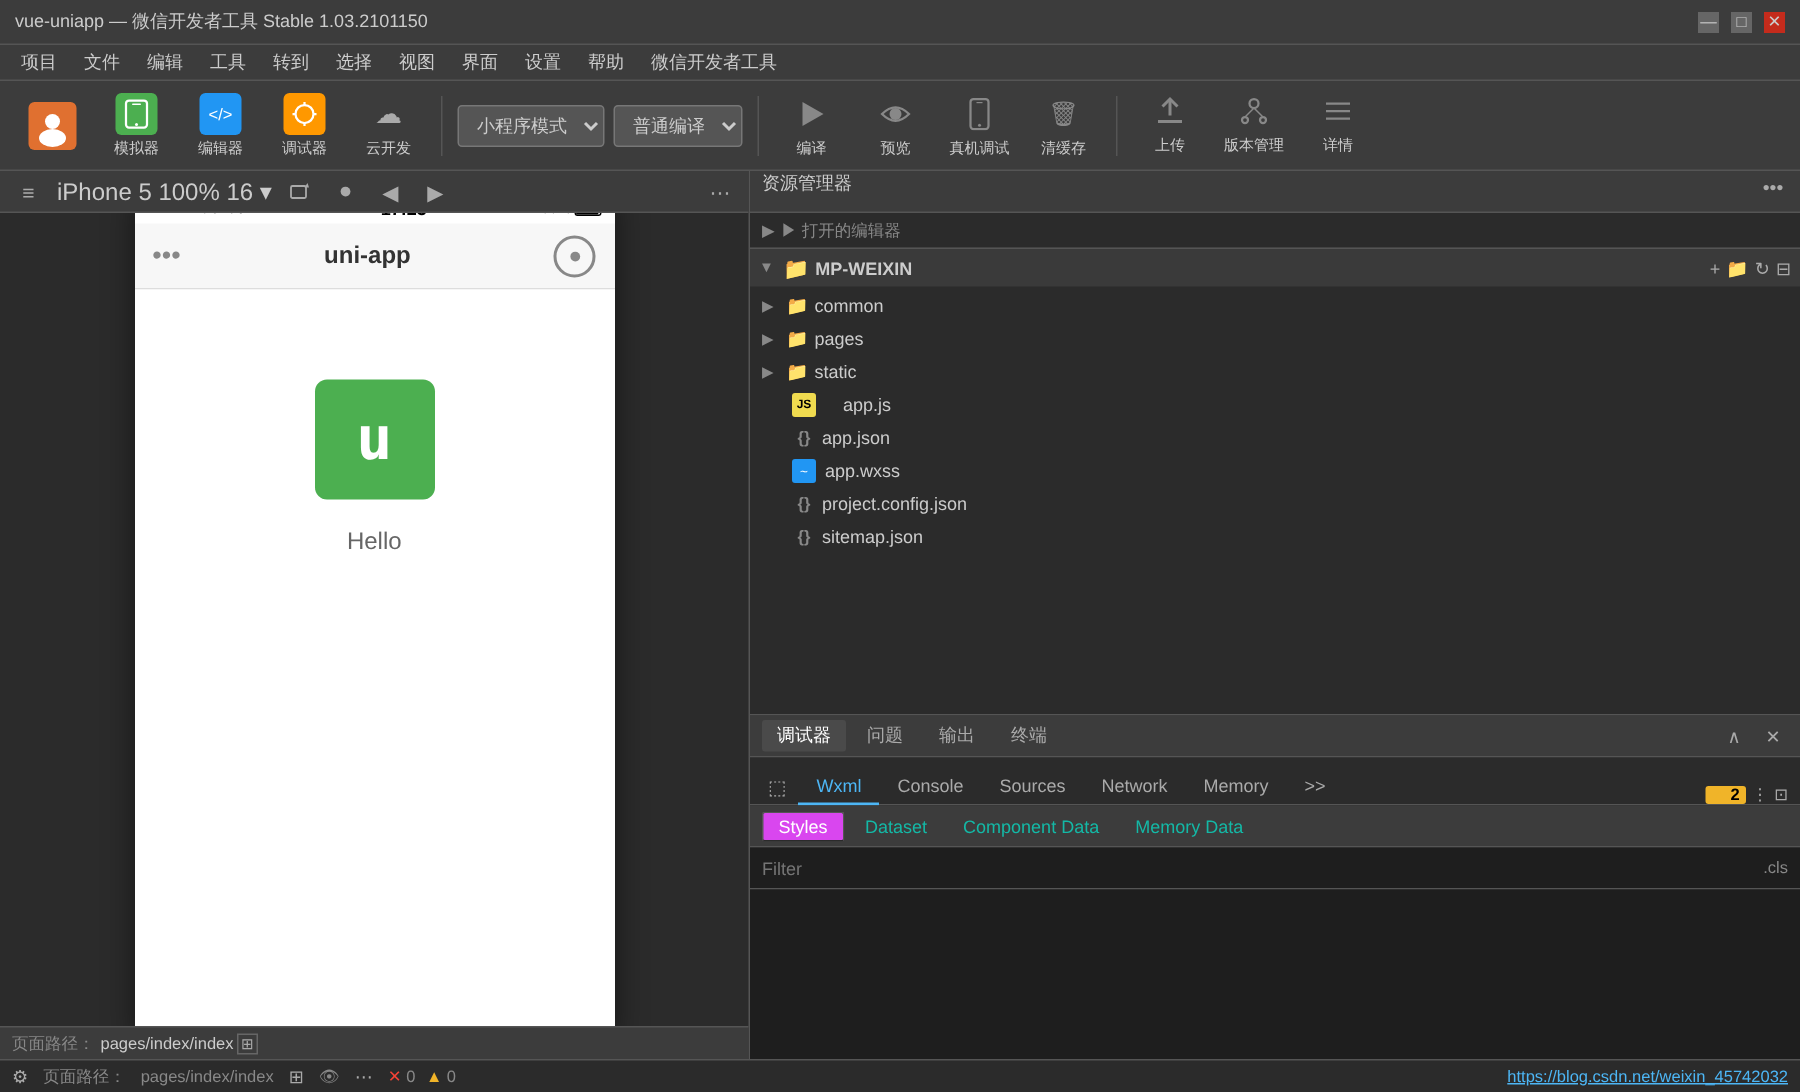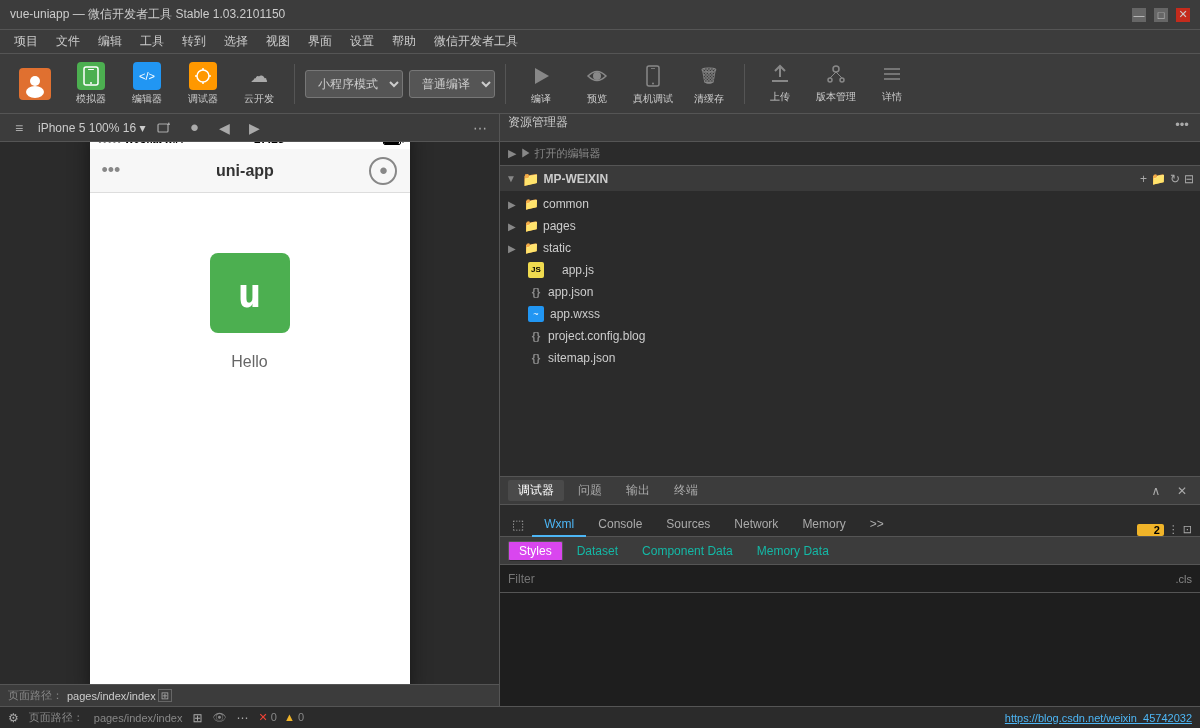"上传" .toolbar-btn-right { font-family: Liberation Mono, monospace -> none }
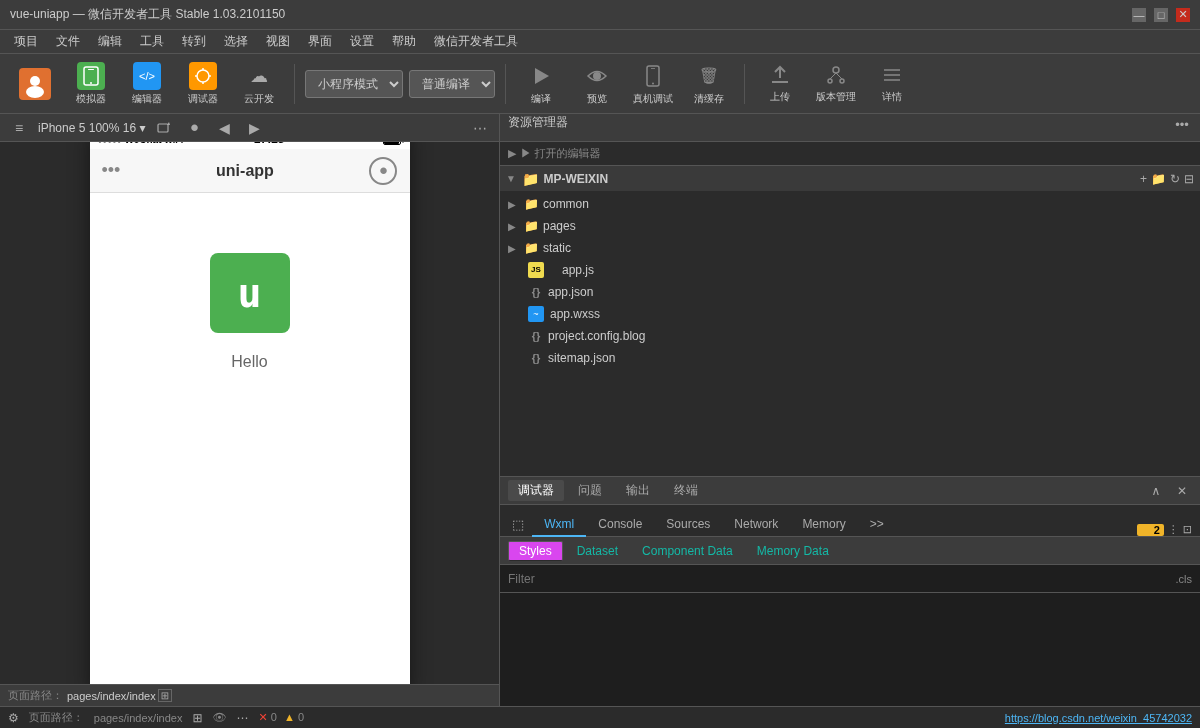"iPhone 5 100% 16 ▾" #phone-device-label { font-size: 12px -> 16px }
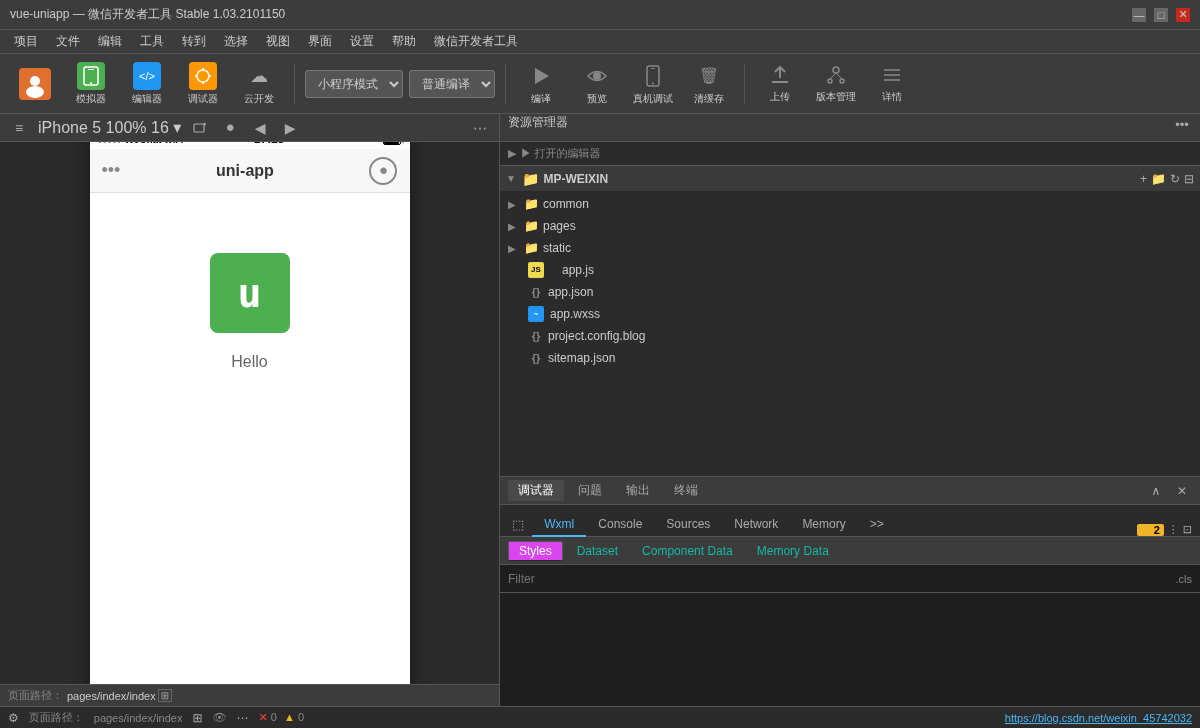"project.config.blog" span { text: project.config.blog -> project.config.json }
